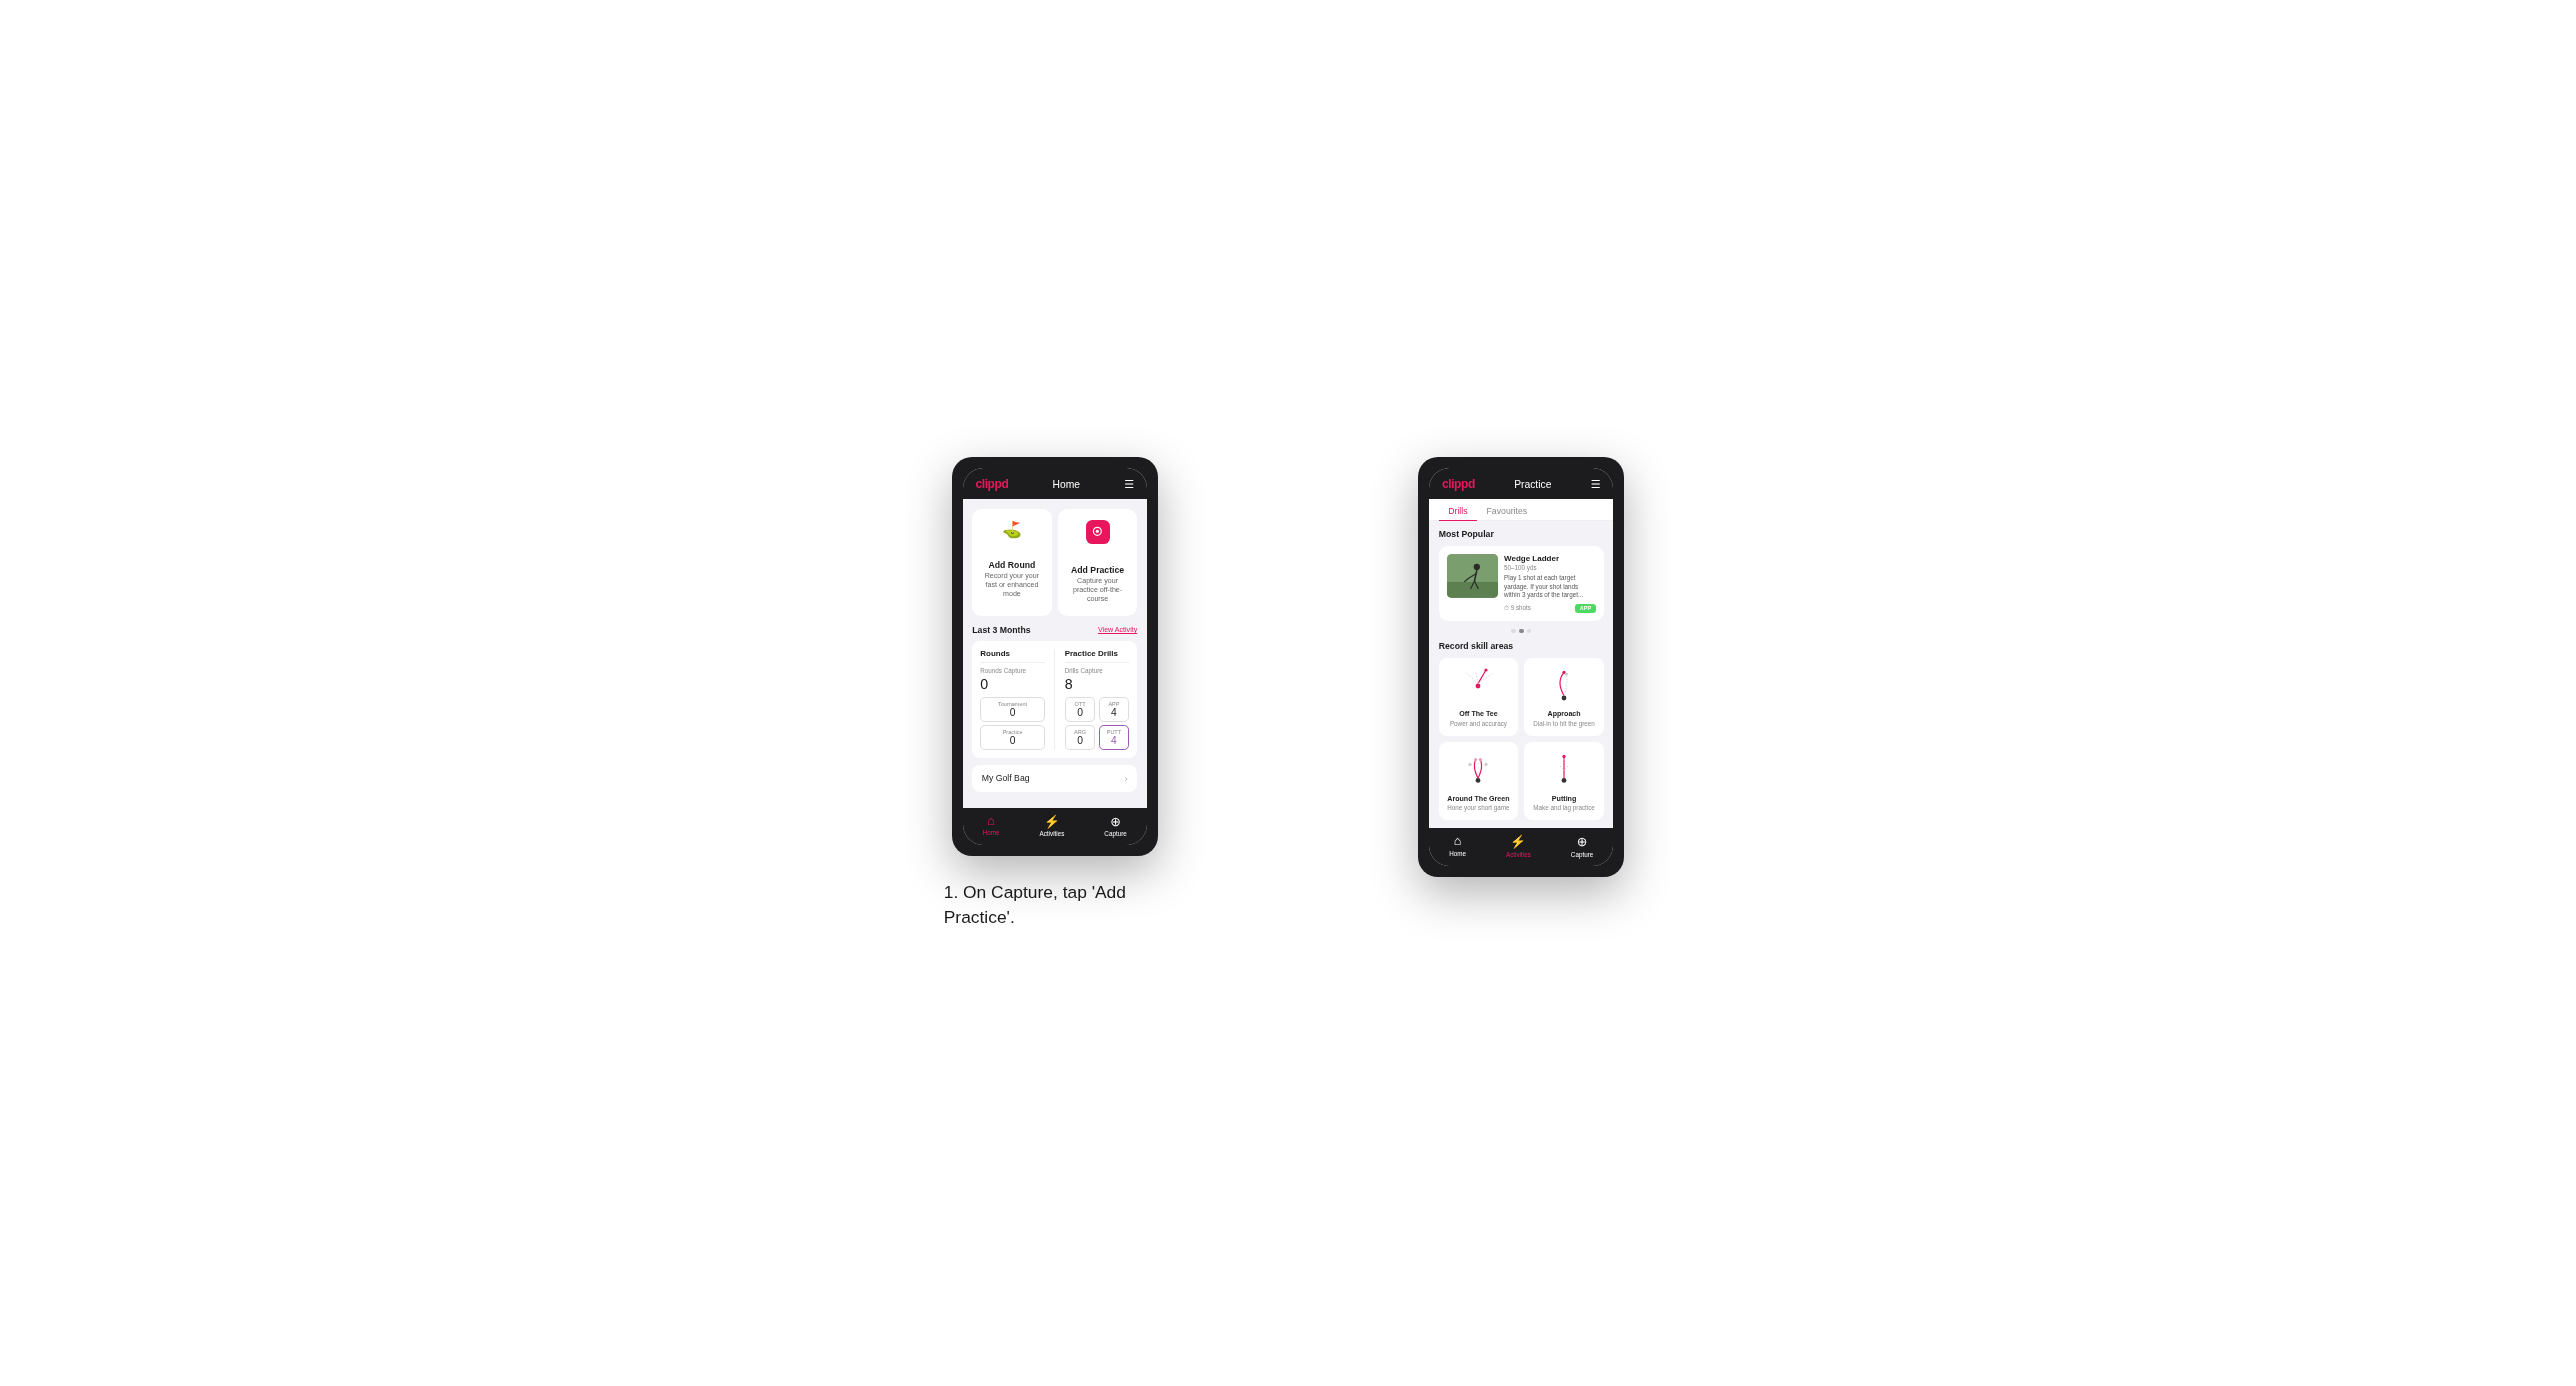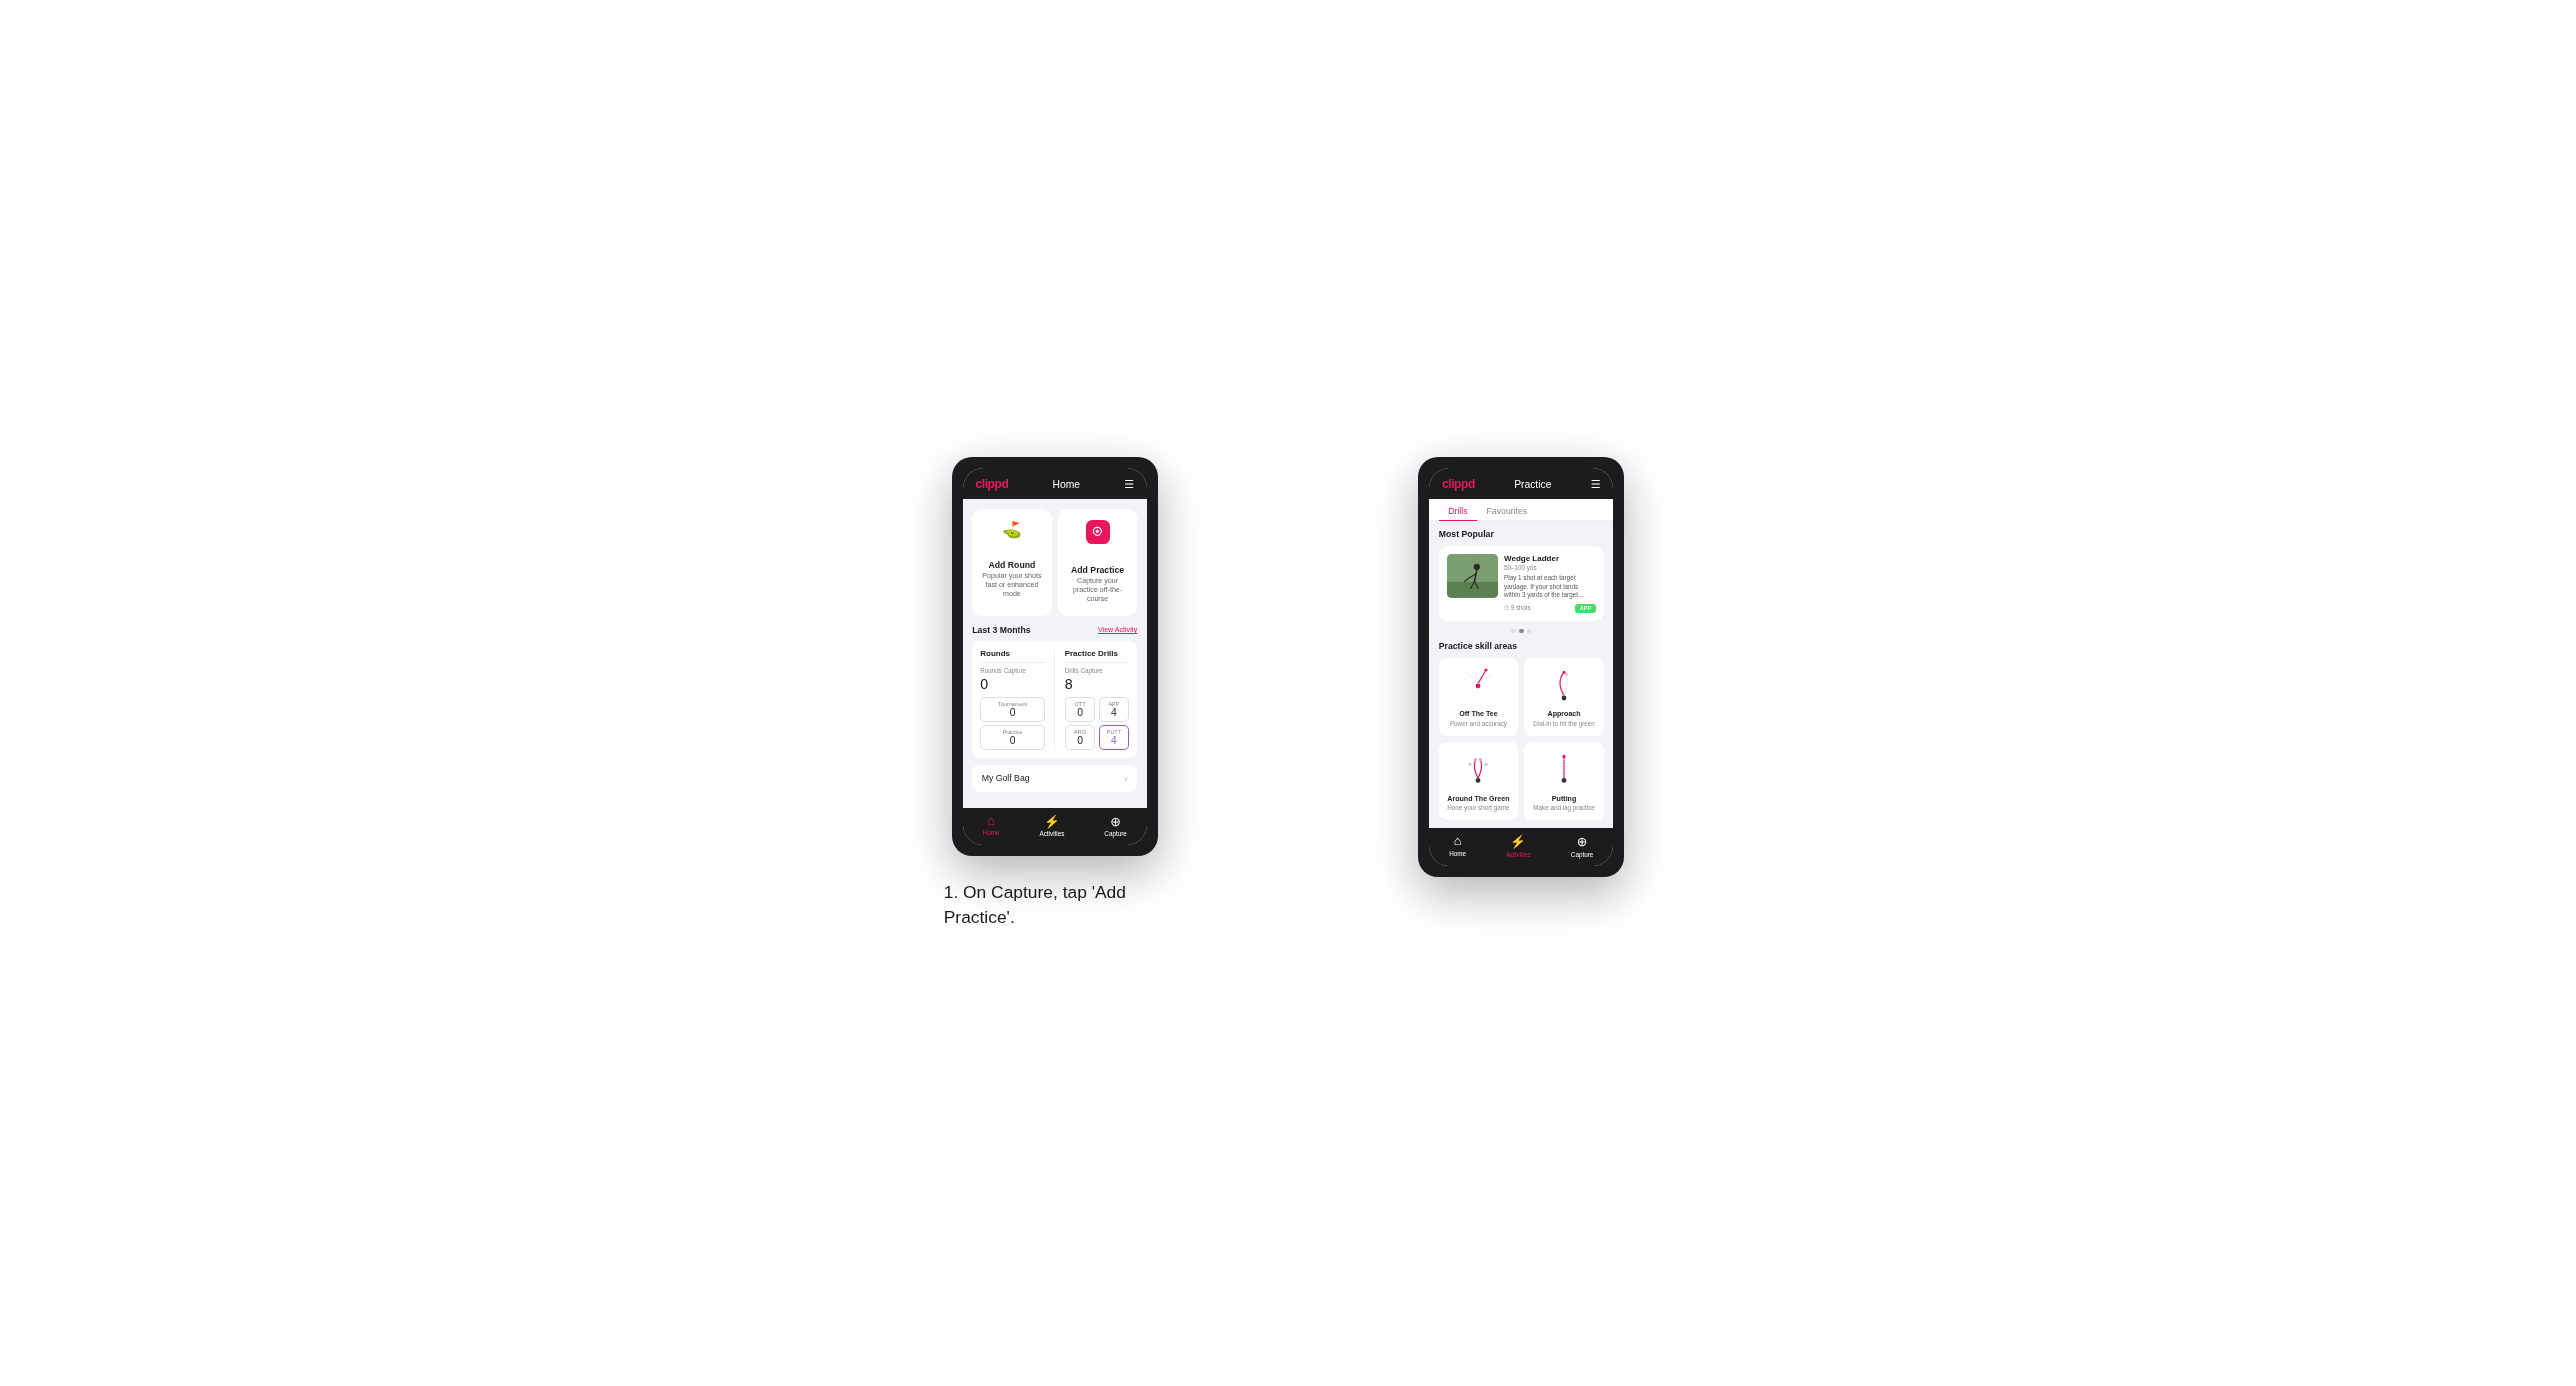"Popular your shots fast or" div.action-card-desc { text: Popular your shots -> Record your your }
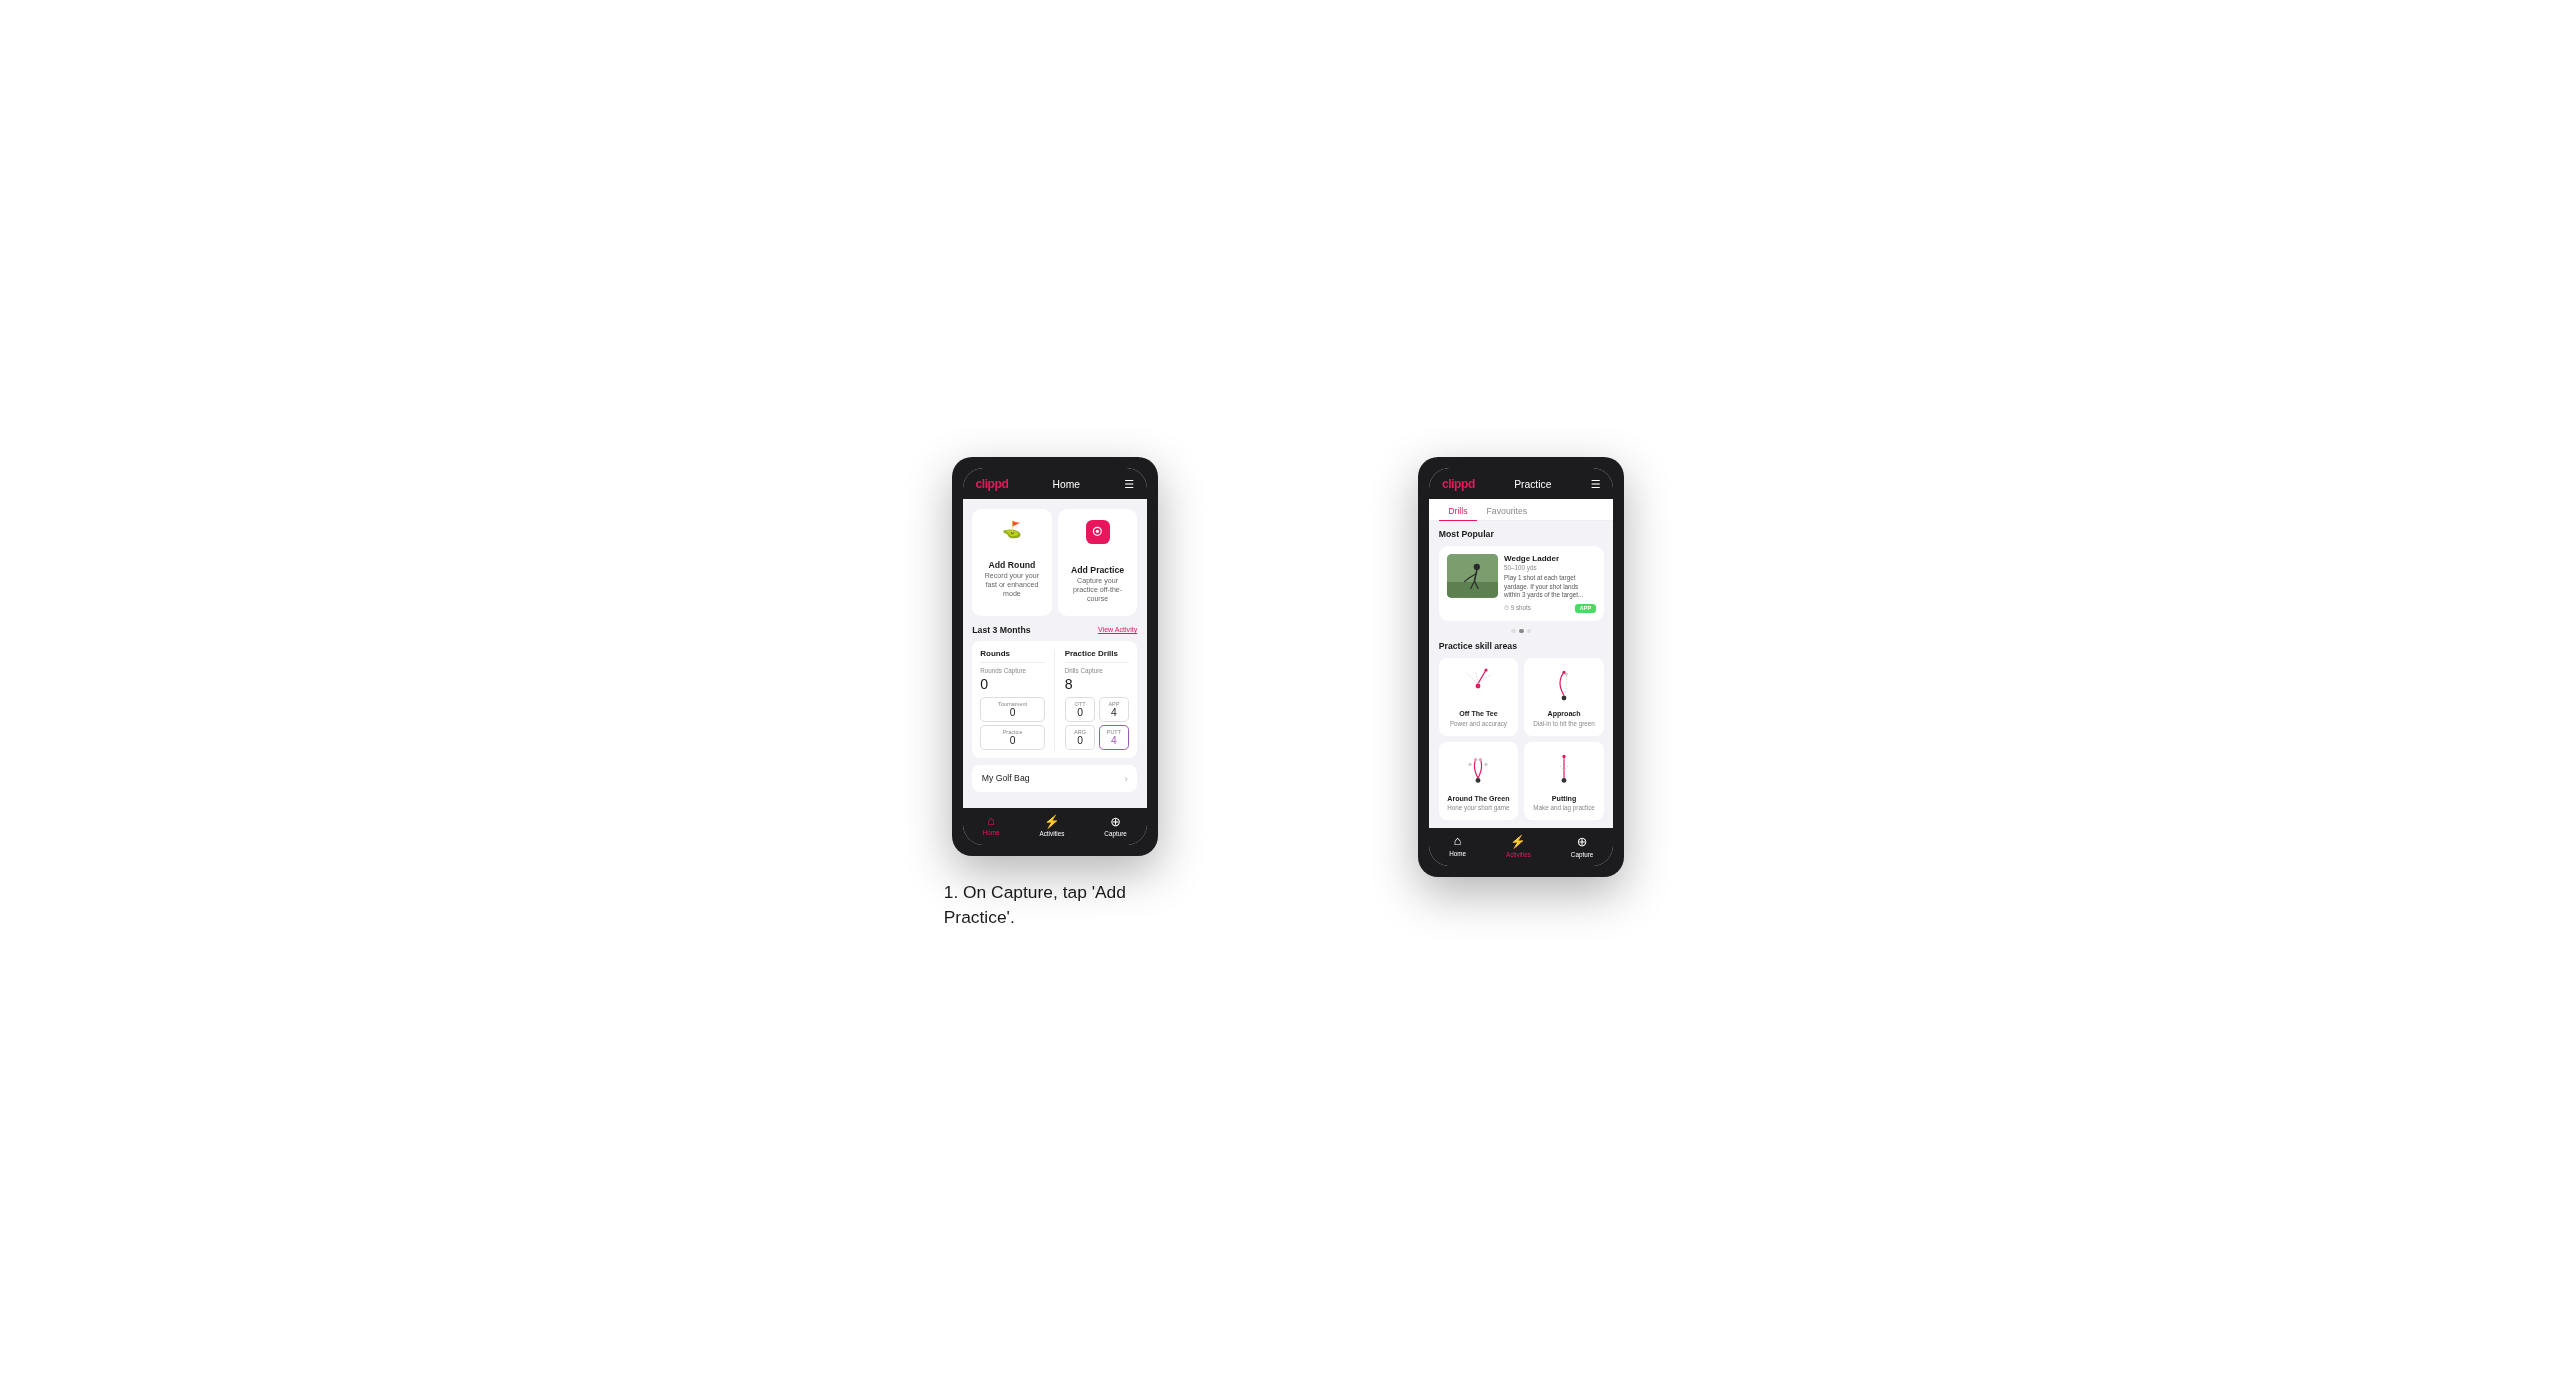"Practice skill areas" div.skill-section-title { text: Practice -> Record }
